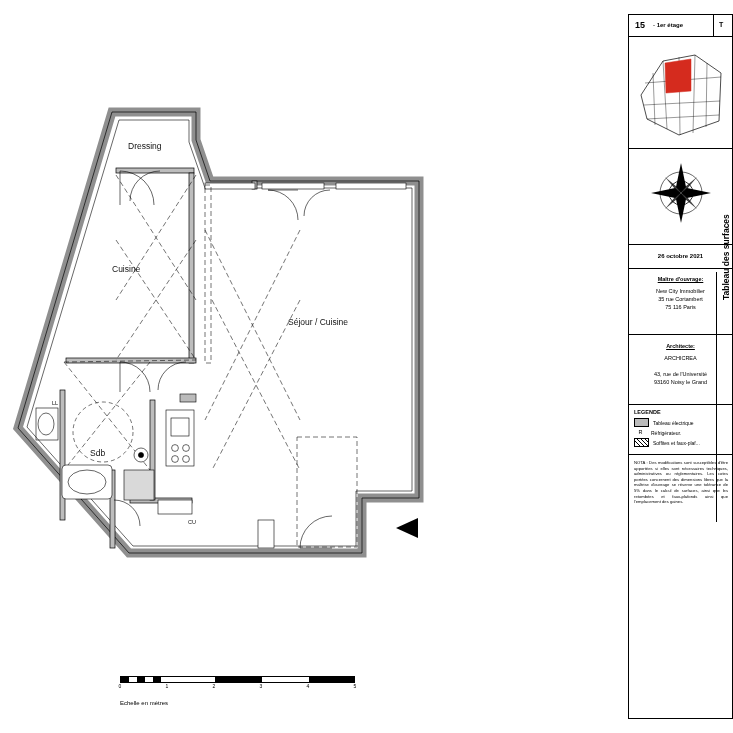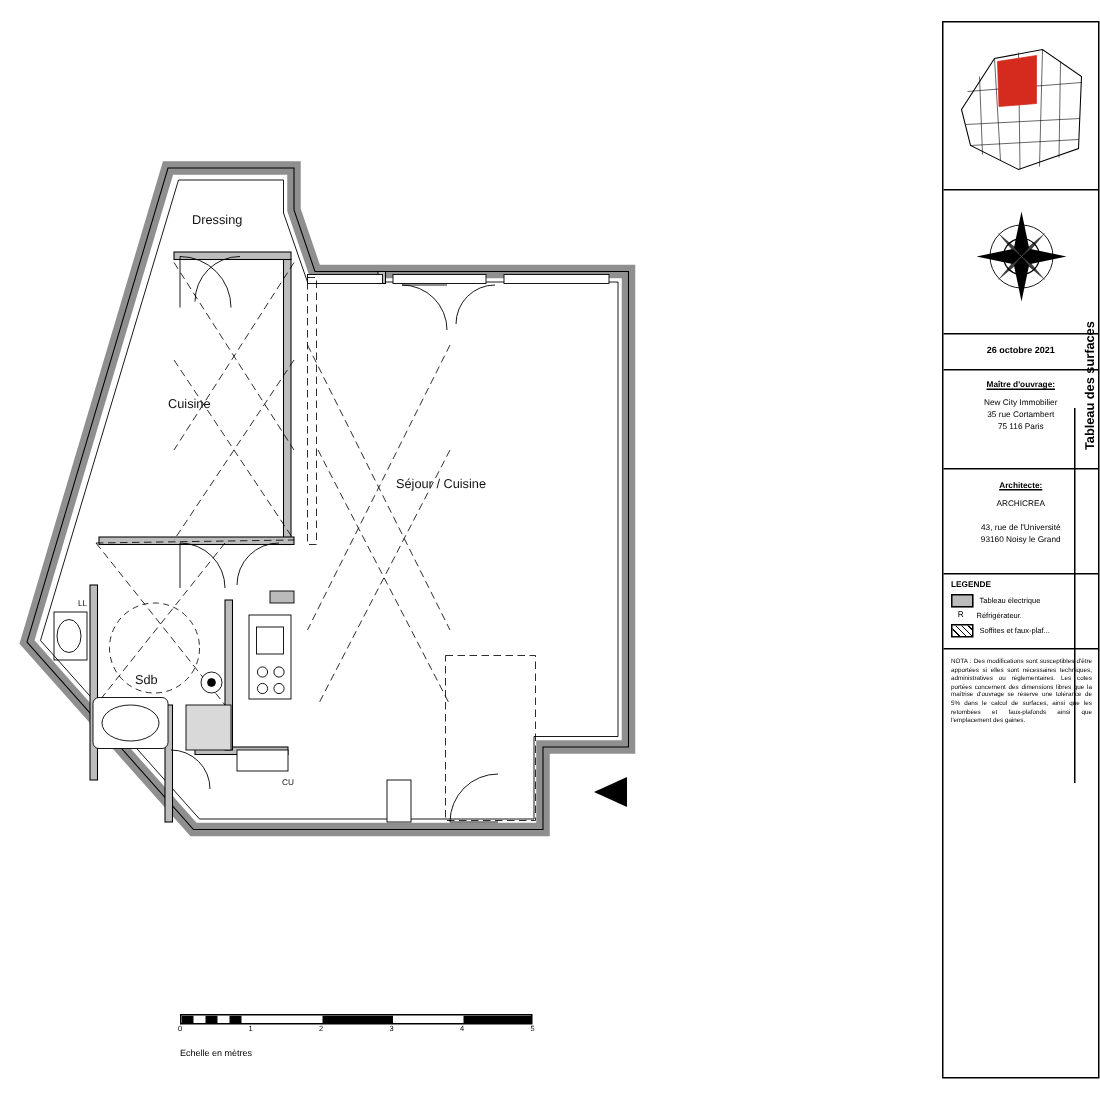"15" div.pblock { html: none -> <div> <div>15</div> <div>- 1er étage</div> <div></div> <div>T</div> </div> }
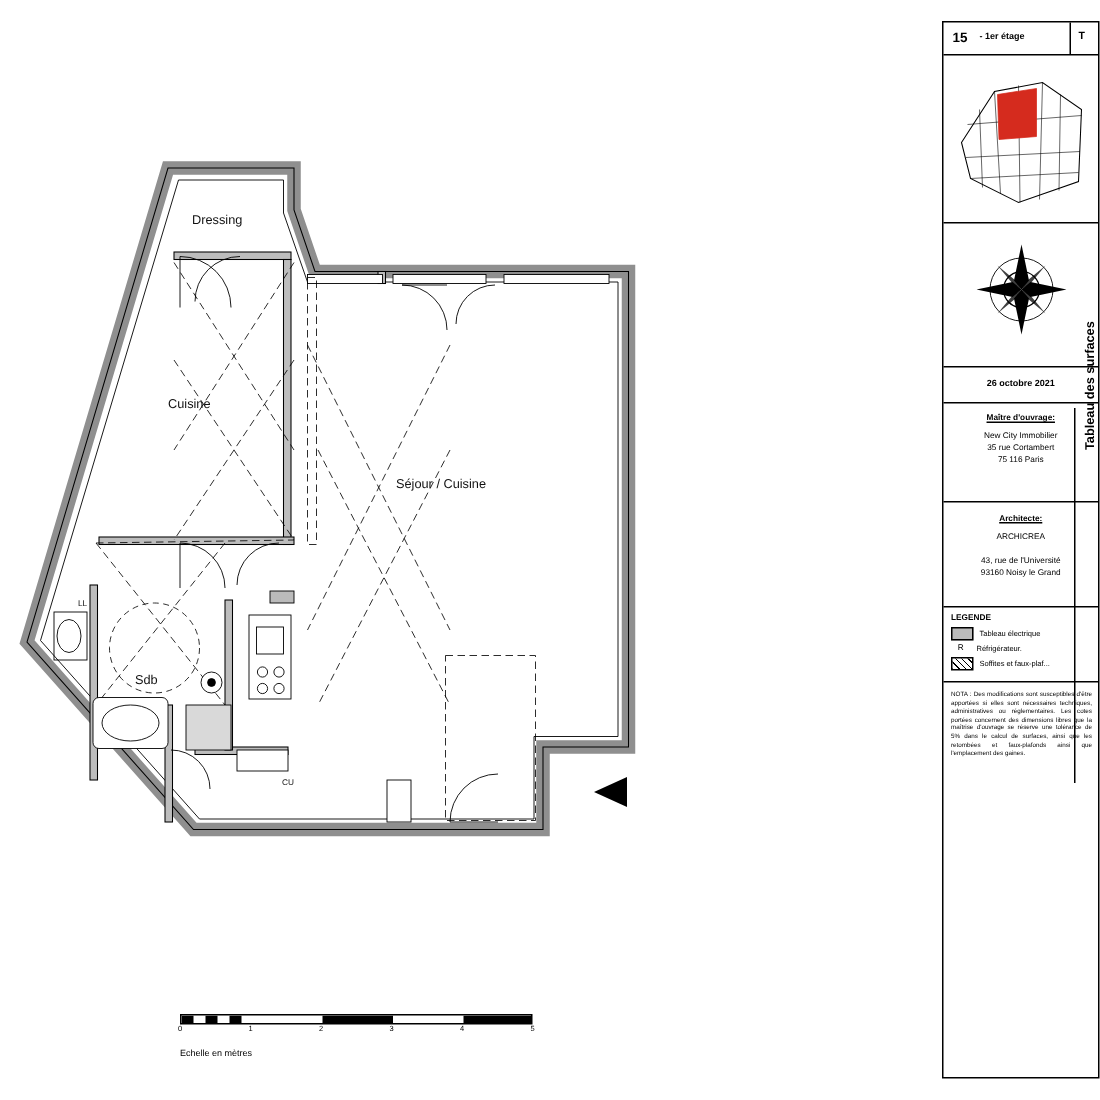"Séjour / Cuisine" div.roomlabel { left: 264px -> 288px }
